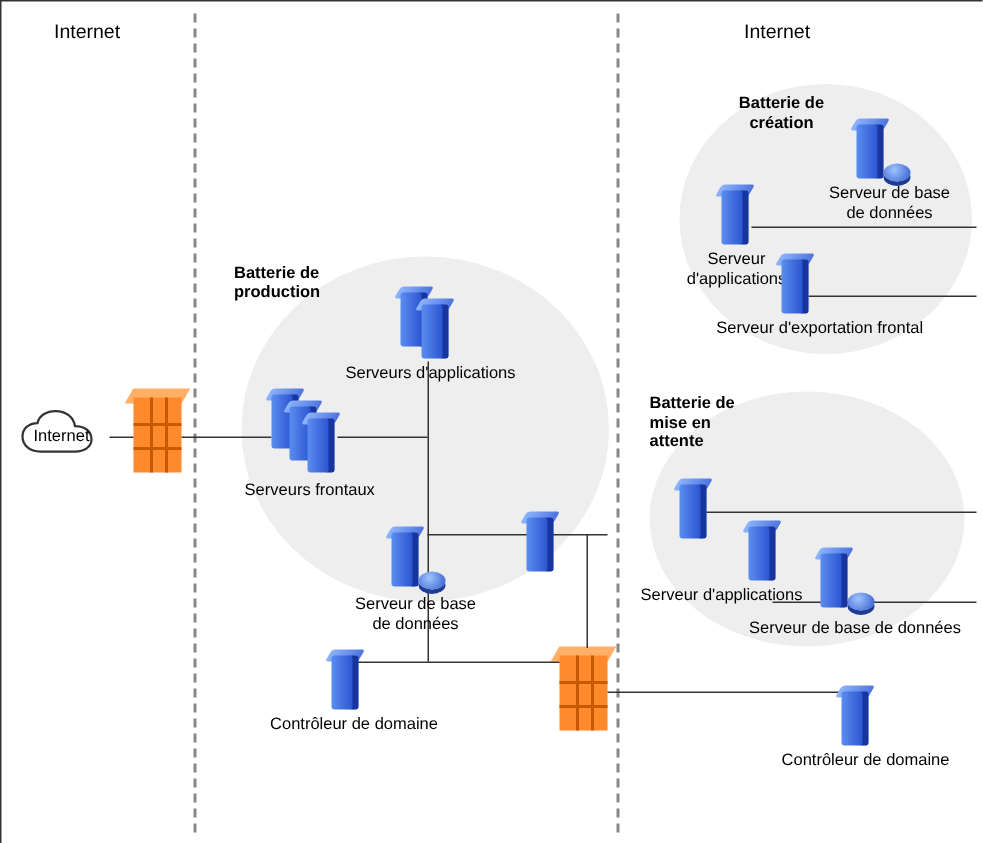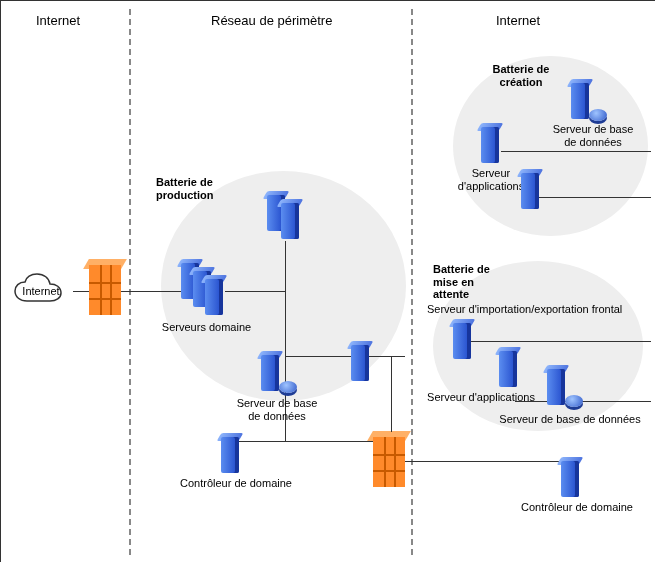"Réseau de périmètre" div.zone-label { html: <div>Réseau de périmètre</div> -> none }
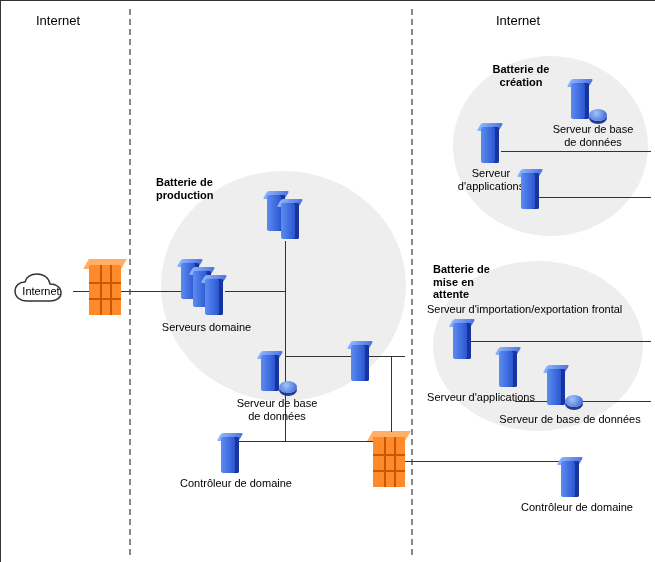"Serveur d'exportation frontal" div.label { html: none -> <div>Serveur d'exportation frontal</div> }
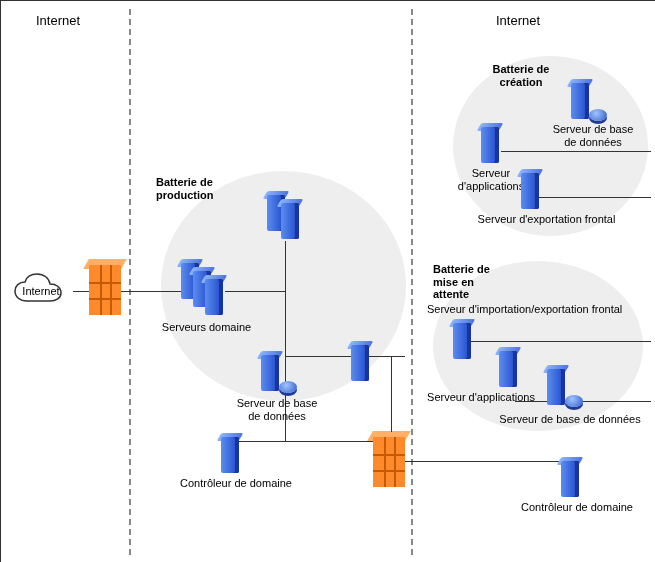"Serveurs d'applications" div.label { html: none -> <div>Serveurs d'applications</div> }
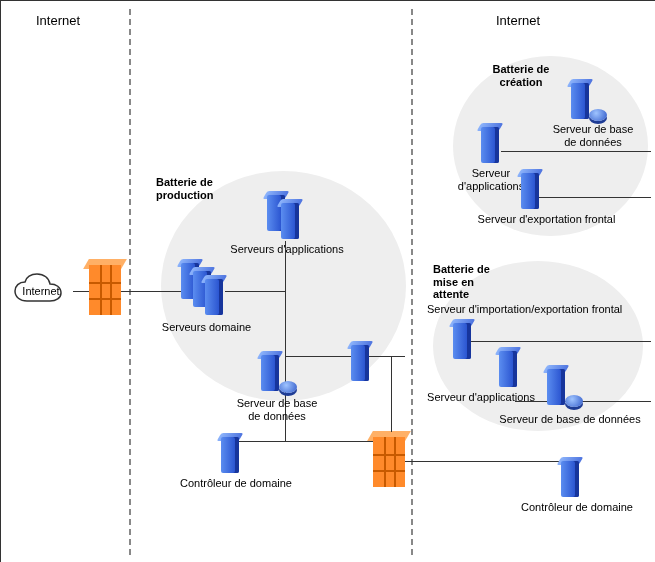"Serveur d'importation/exportation" div.label { html: <div>Serveur d'importation/exportation frontal</div> -> none }
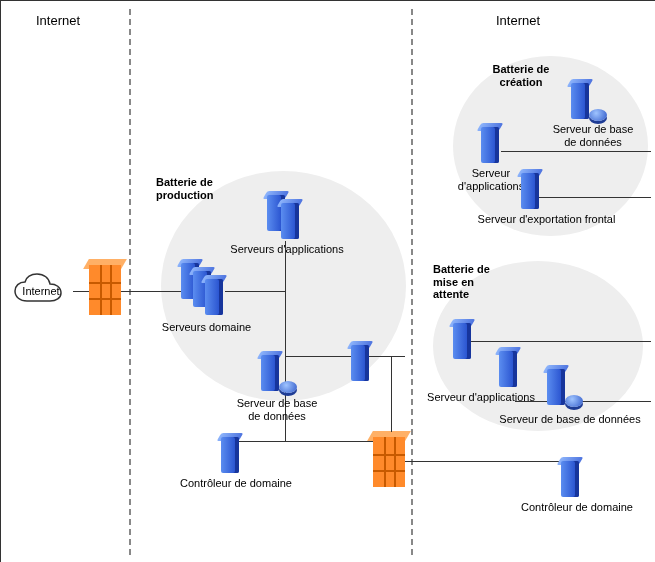"Serveurs domaine" div.label { text: domaine -> frontaux }
